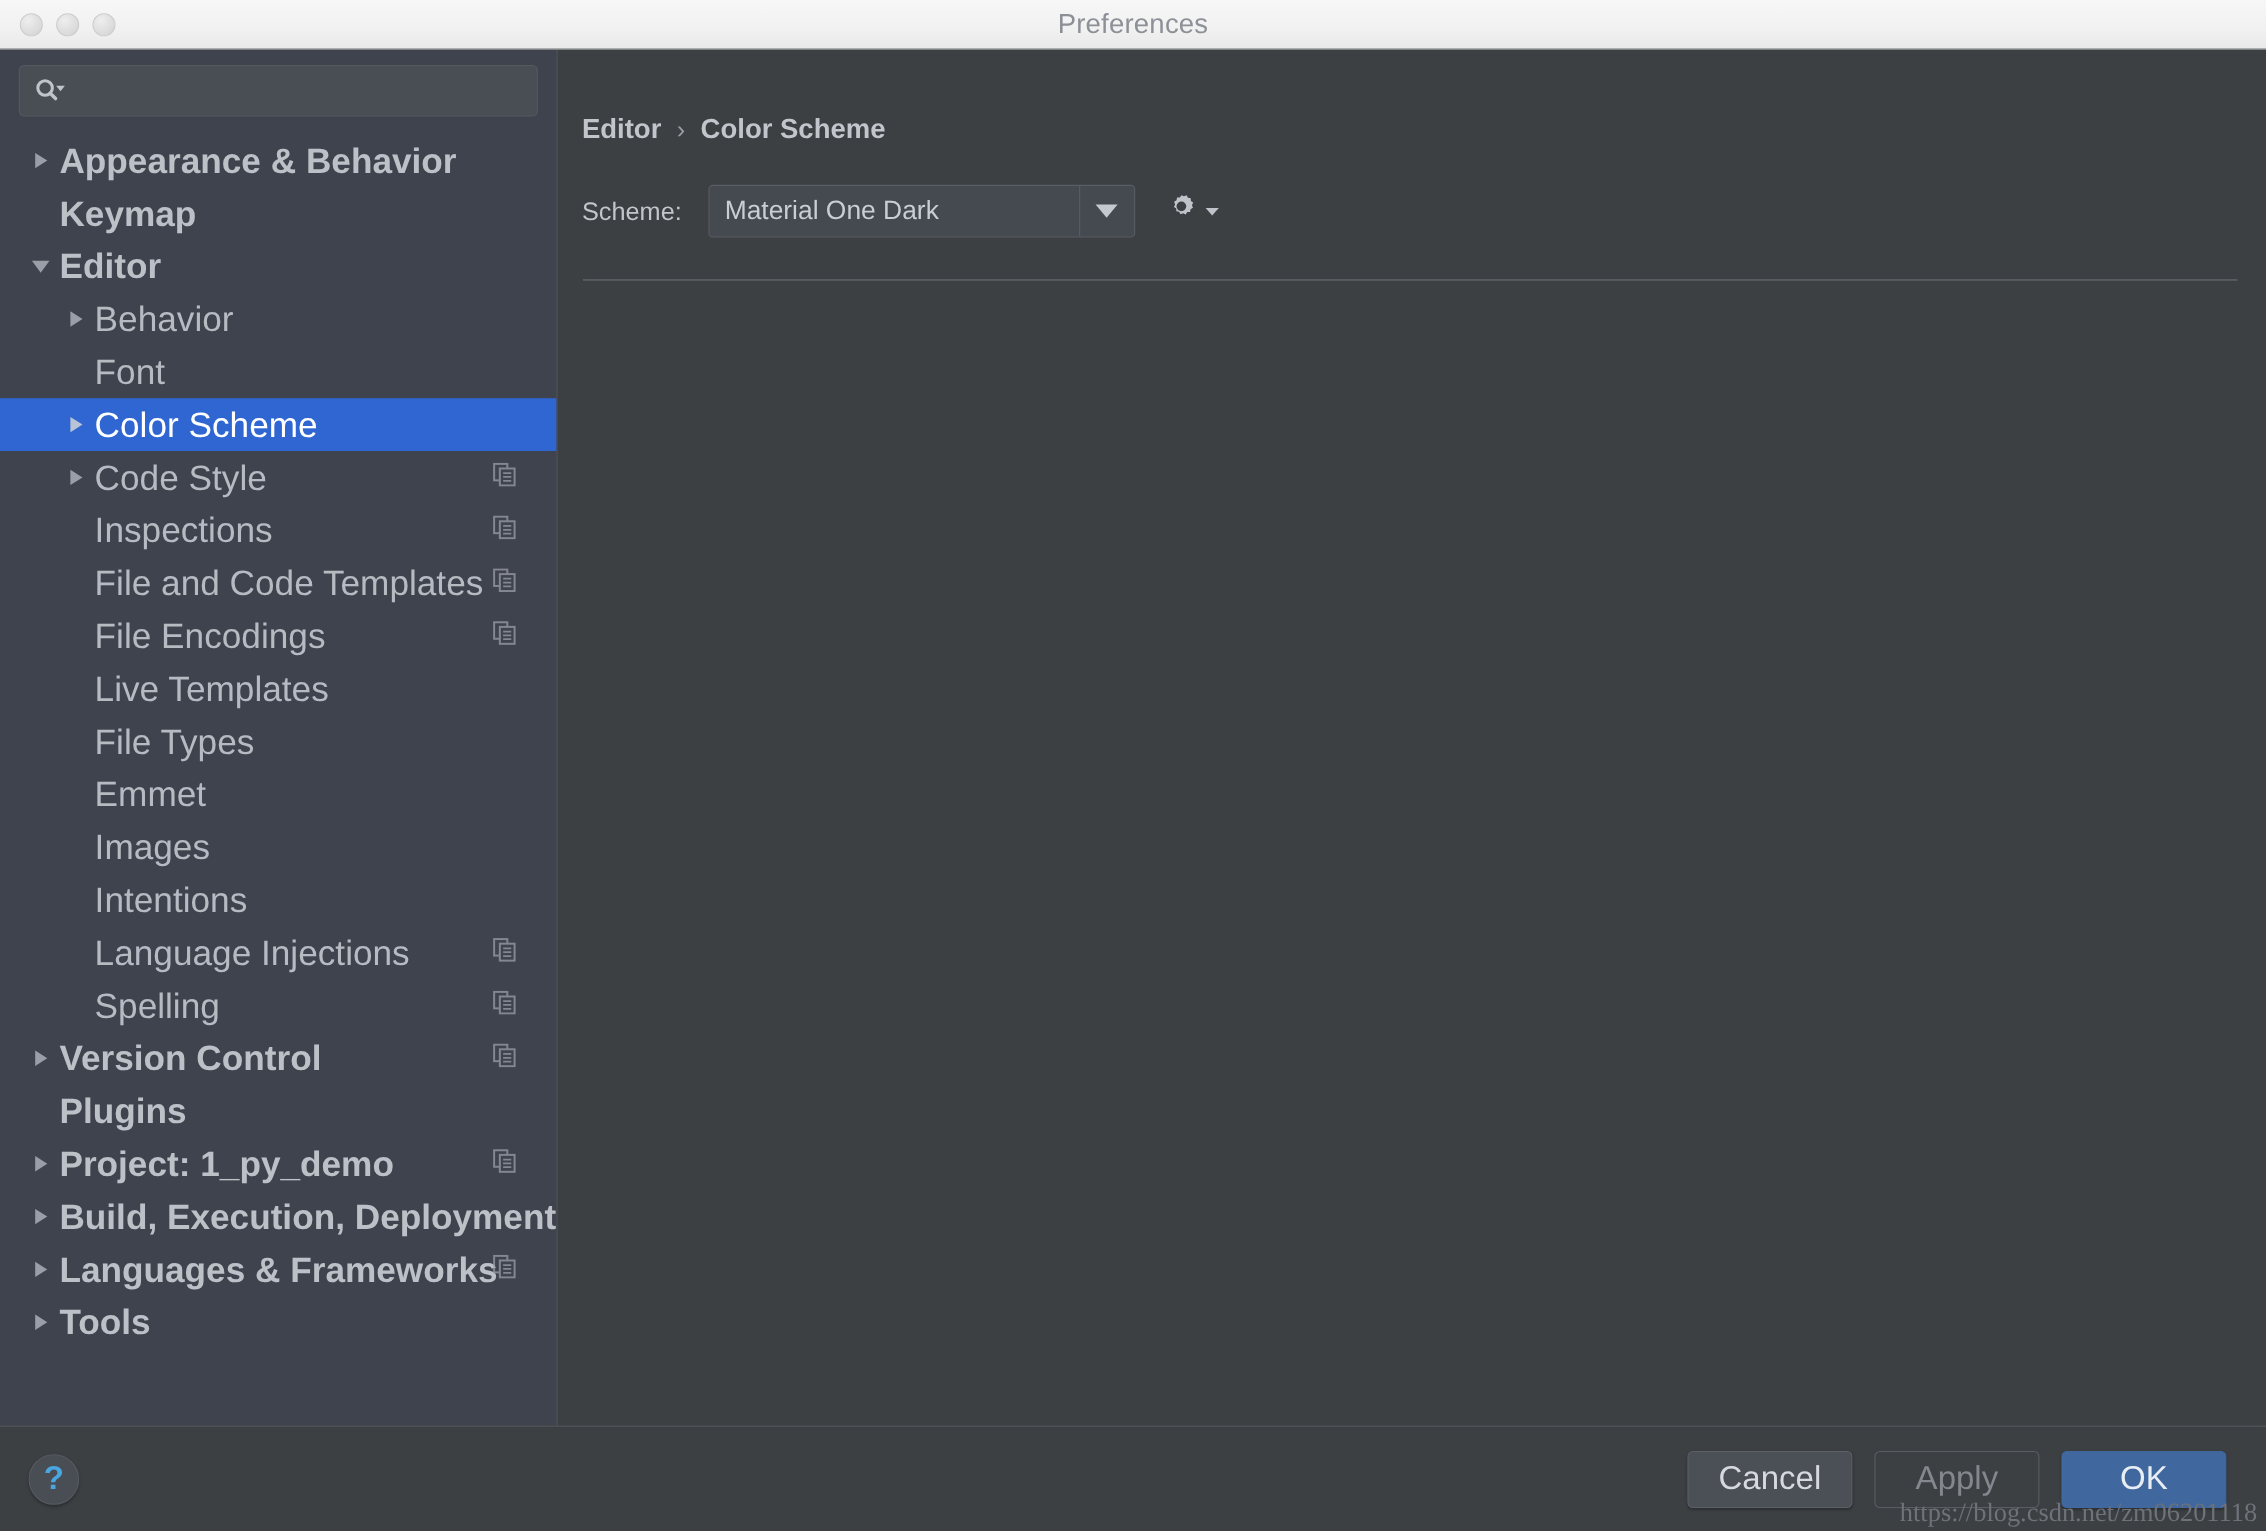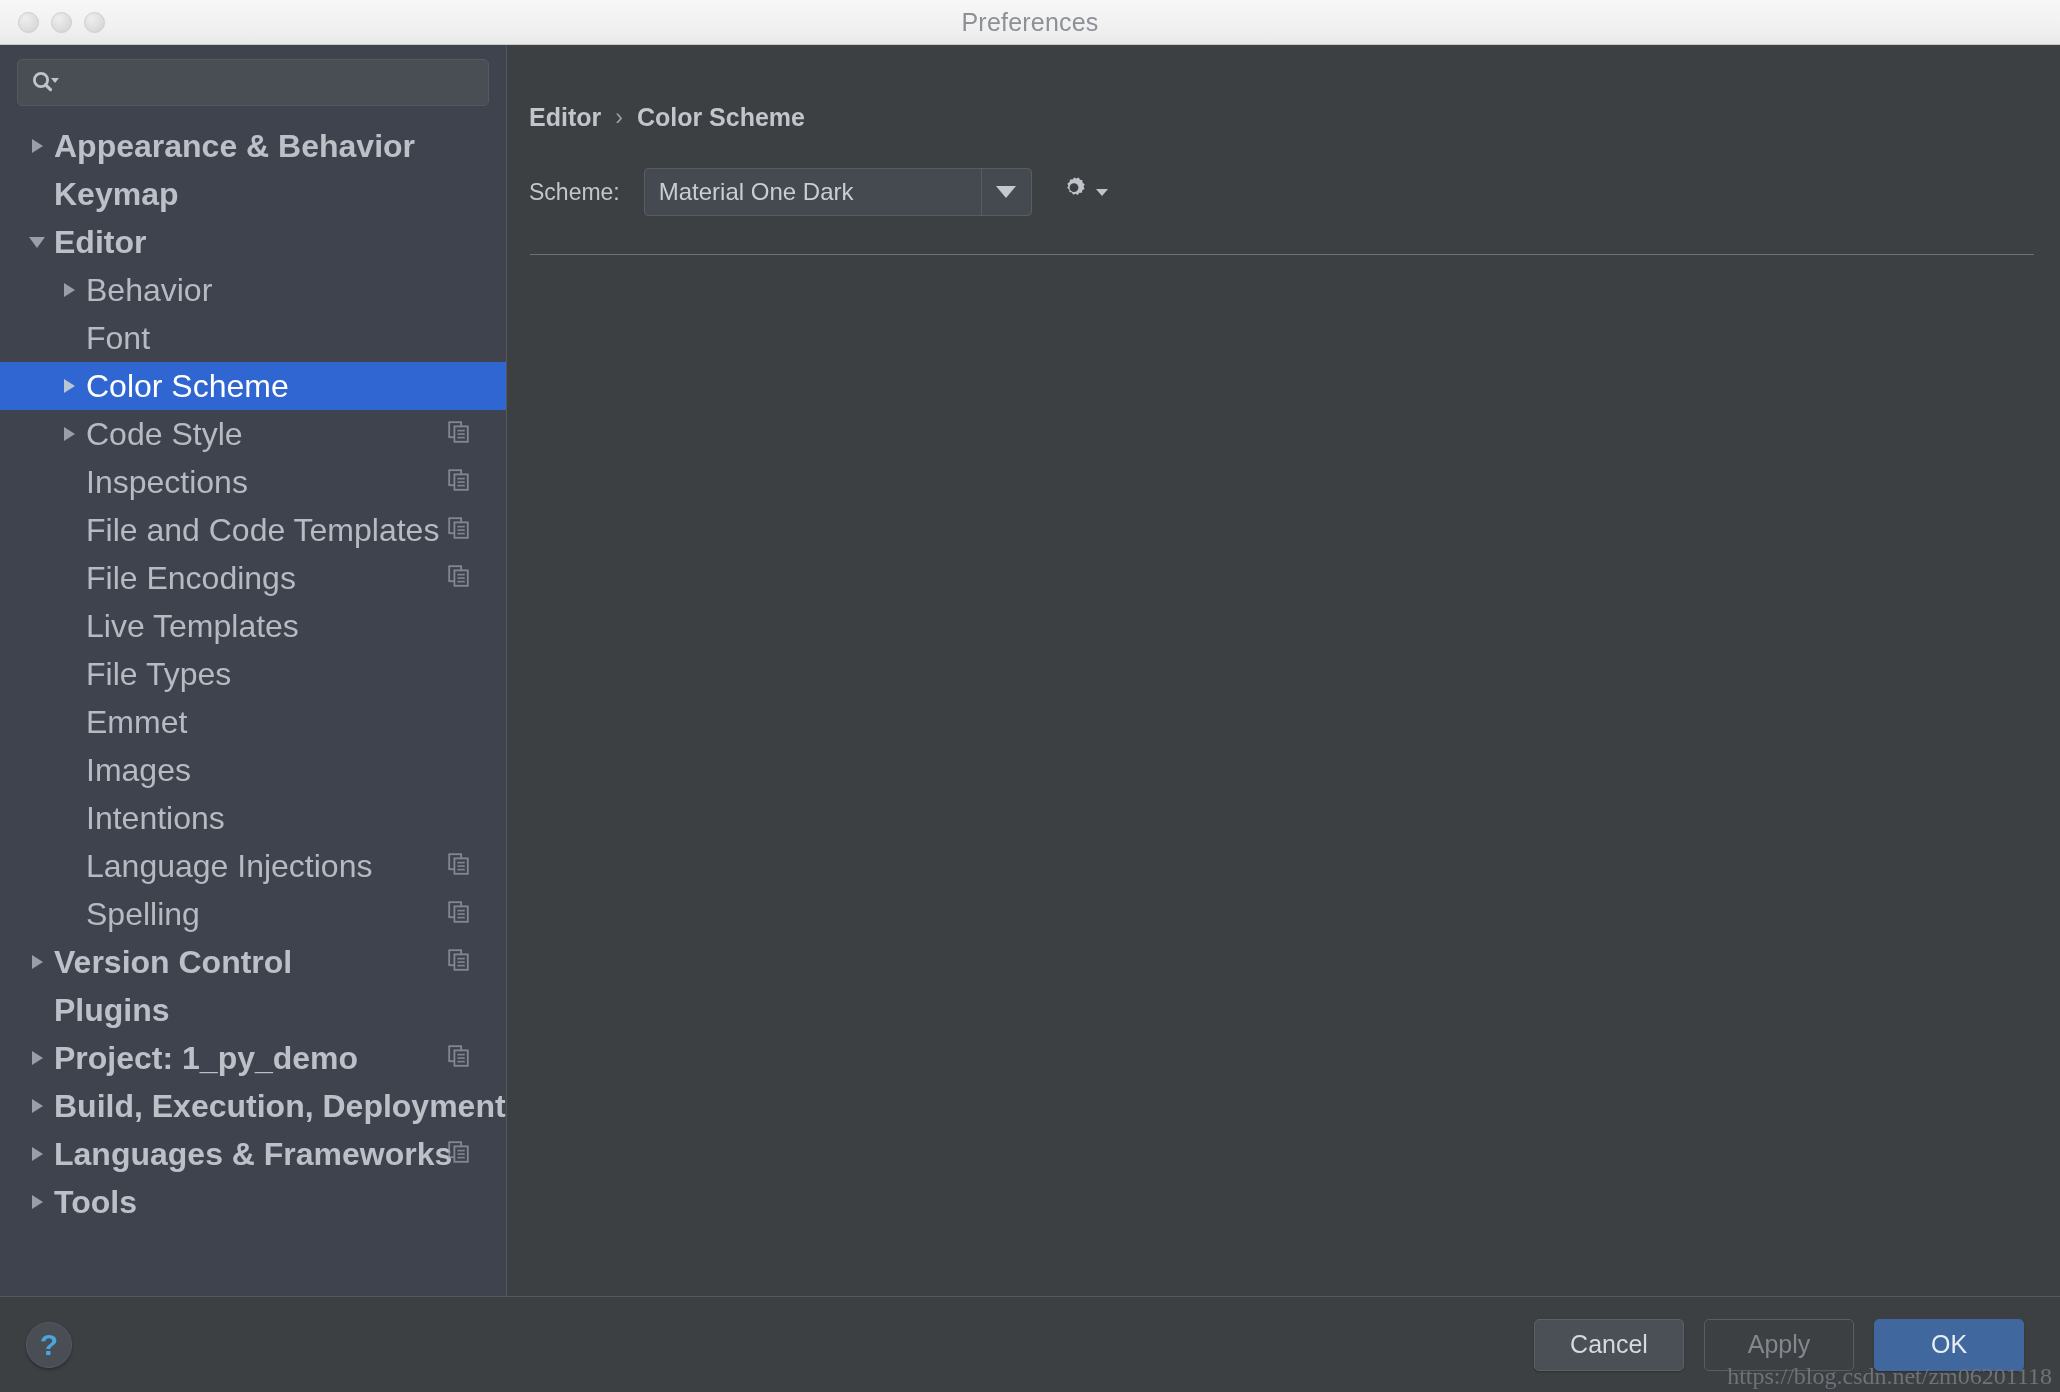"Cancel" .btn { font-size: 25px -> 30px }
